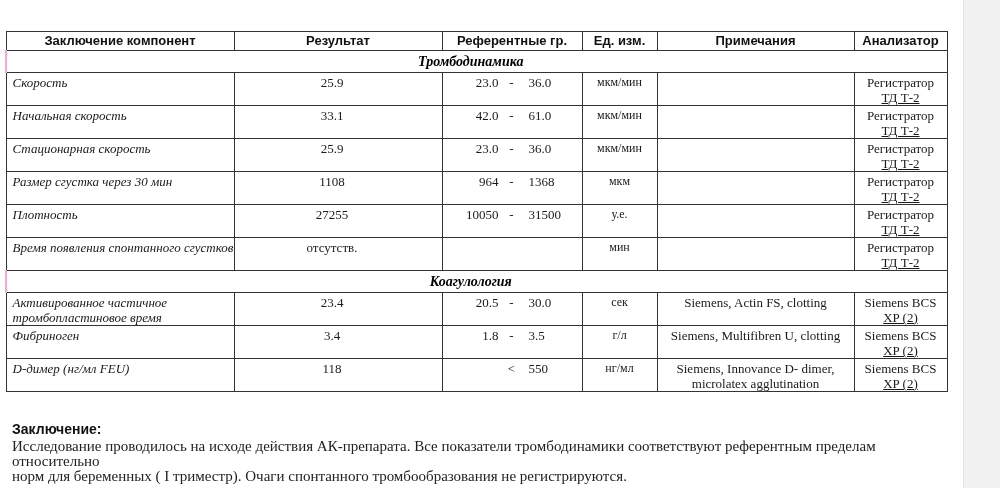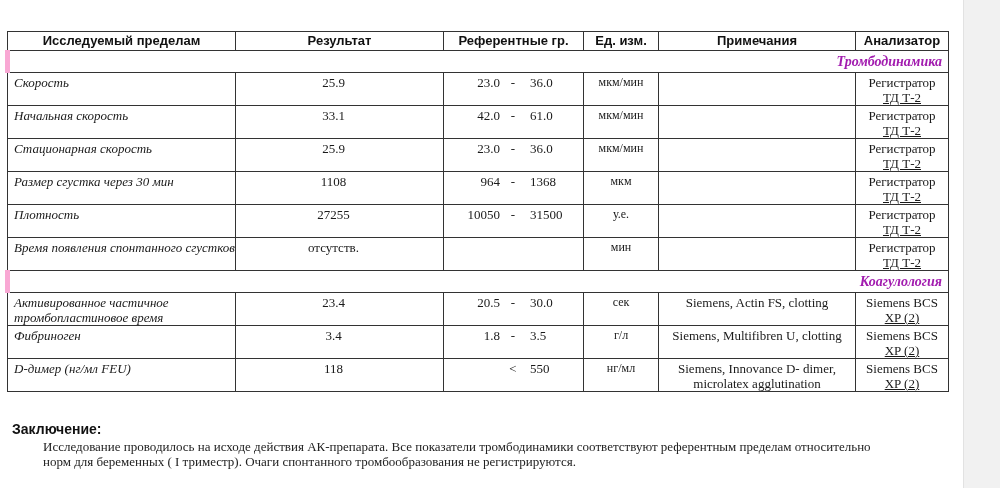"Исследуемый пределам" th { text: Исследуемый пределам -> Заключение компонент }
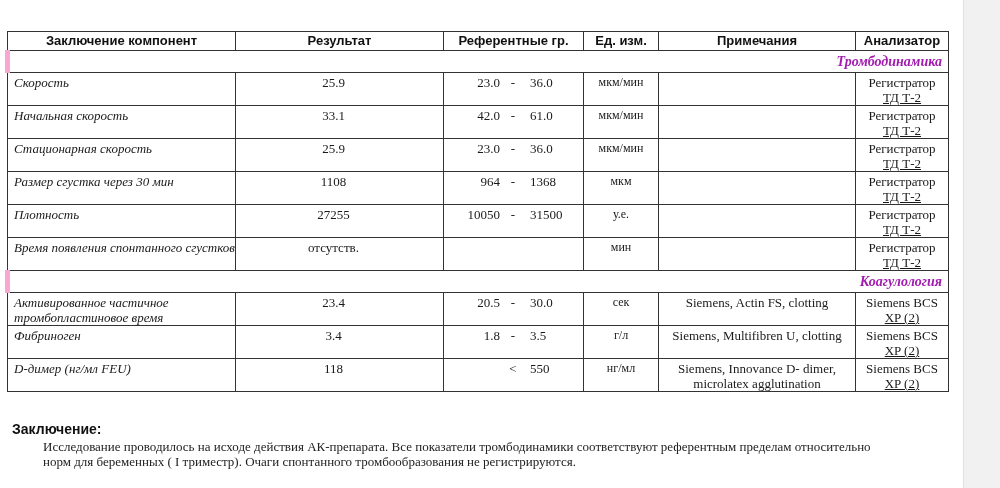"Тромбодинамика" tr.section td { border-left: 5px solid #f9a8d4 -> 2px solid #f9a8d4; color: #a21caf -> #000000; text-align: right -> center }
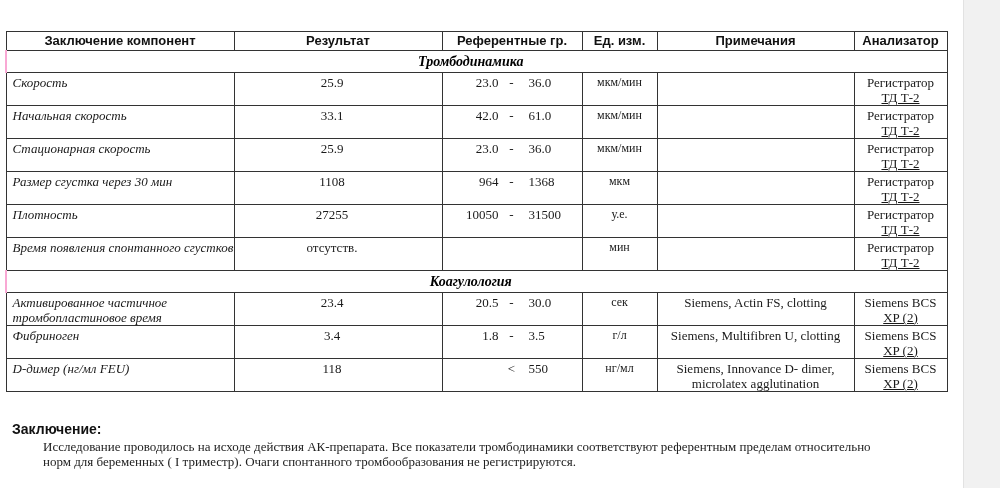"Исследование проводилось на исходе" .conclusion-text { font-size: 13px -> 15px; margin-left: 31px -> none }
